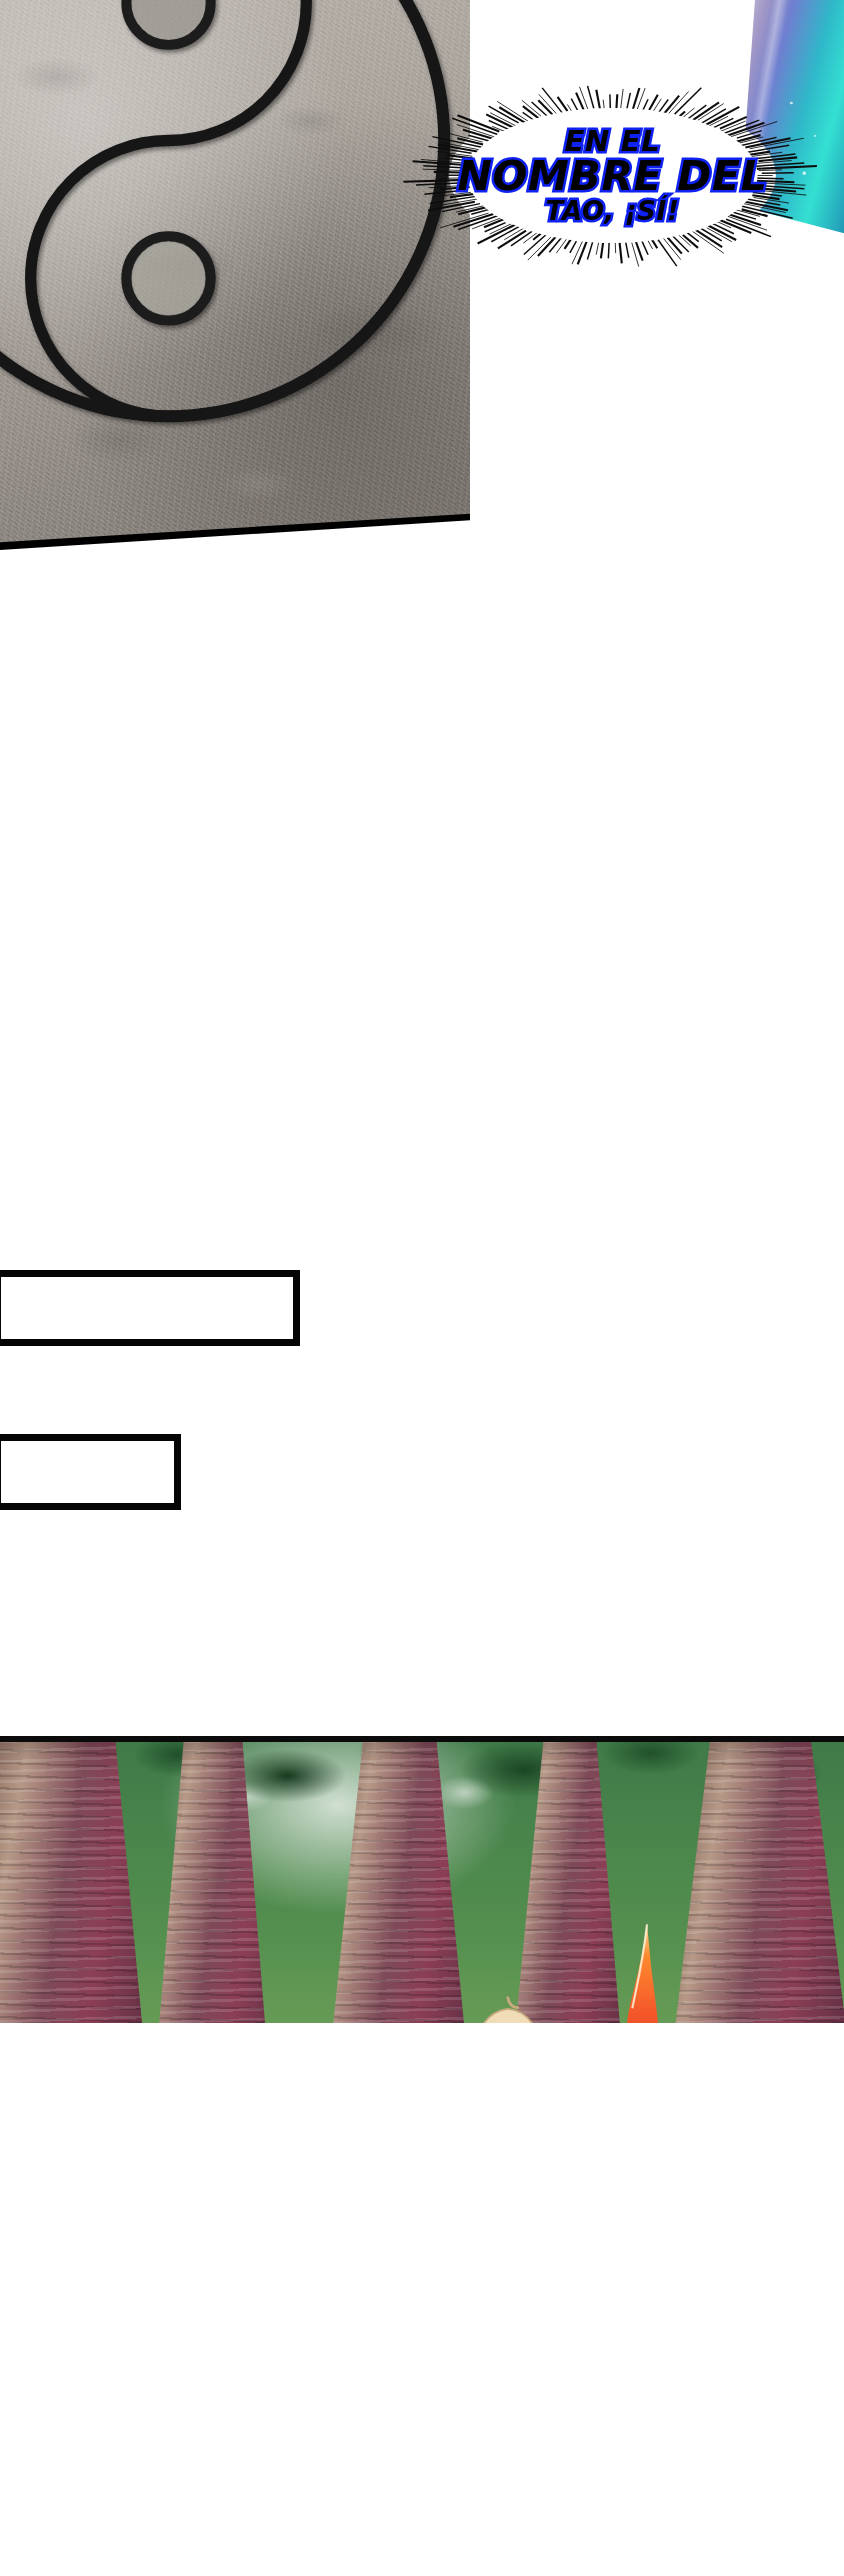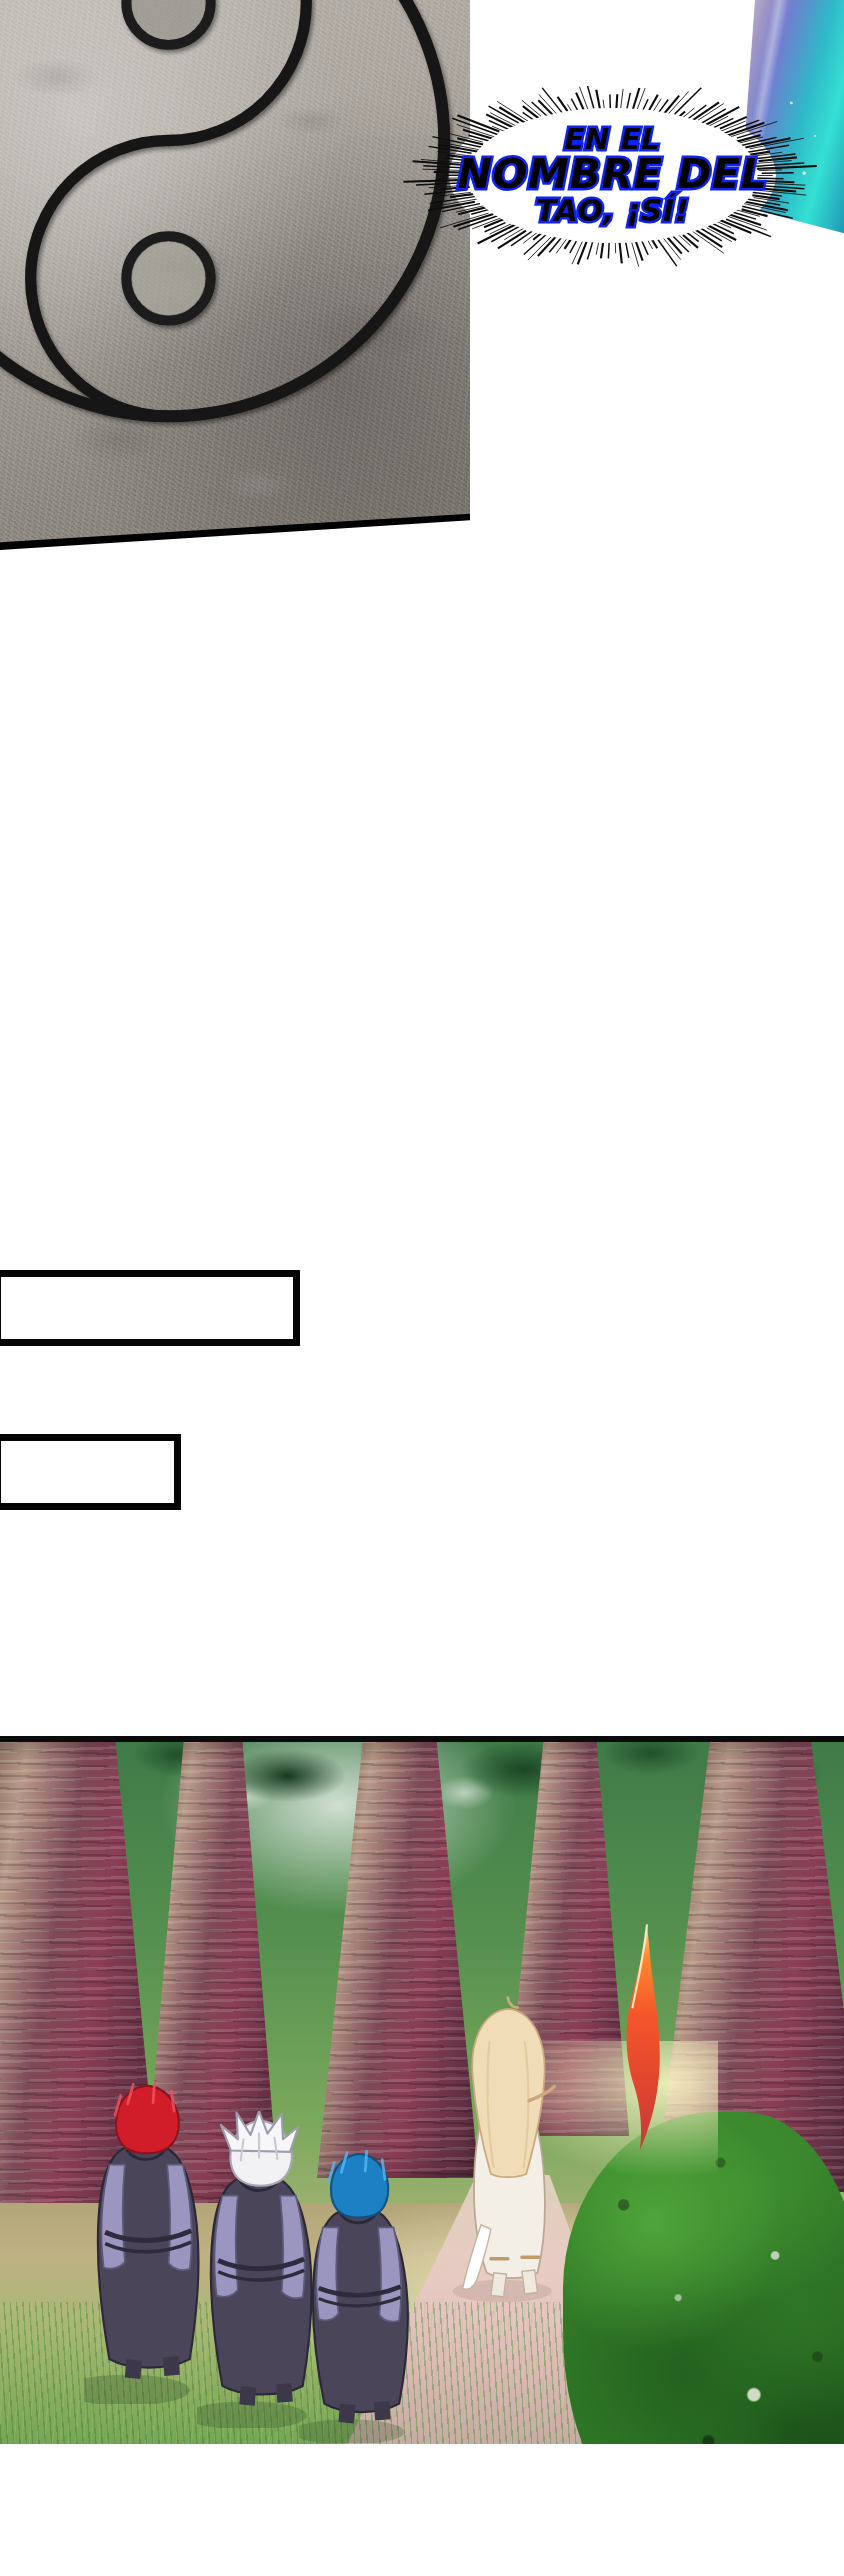"EN EL" #page { height: 2444px -> 2023px }
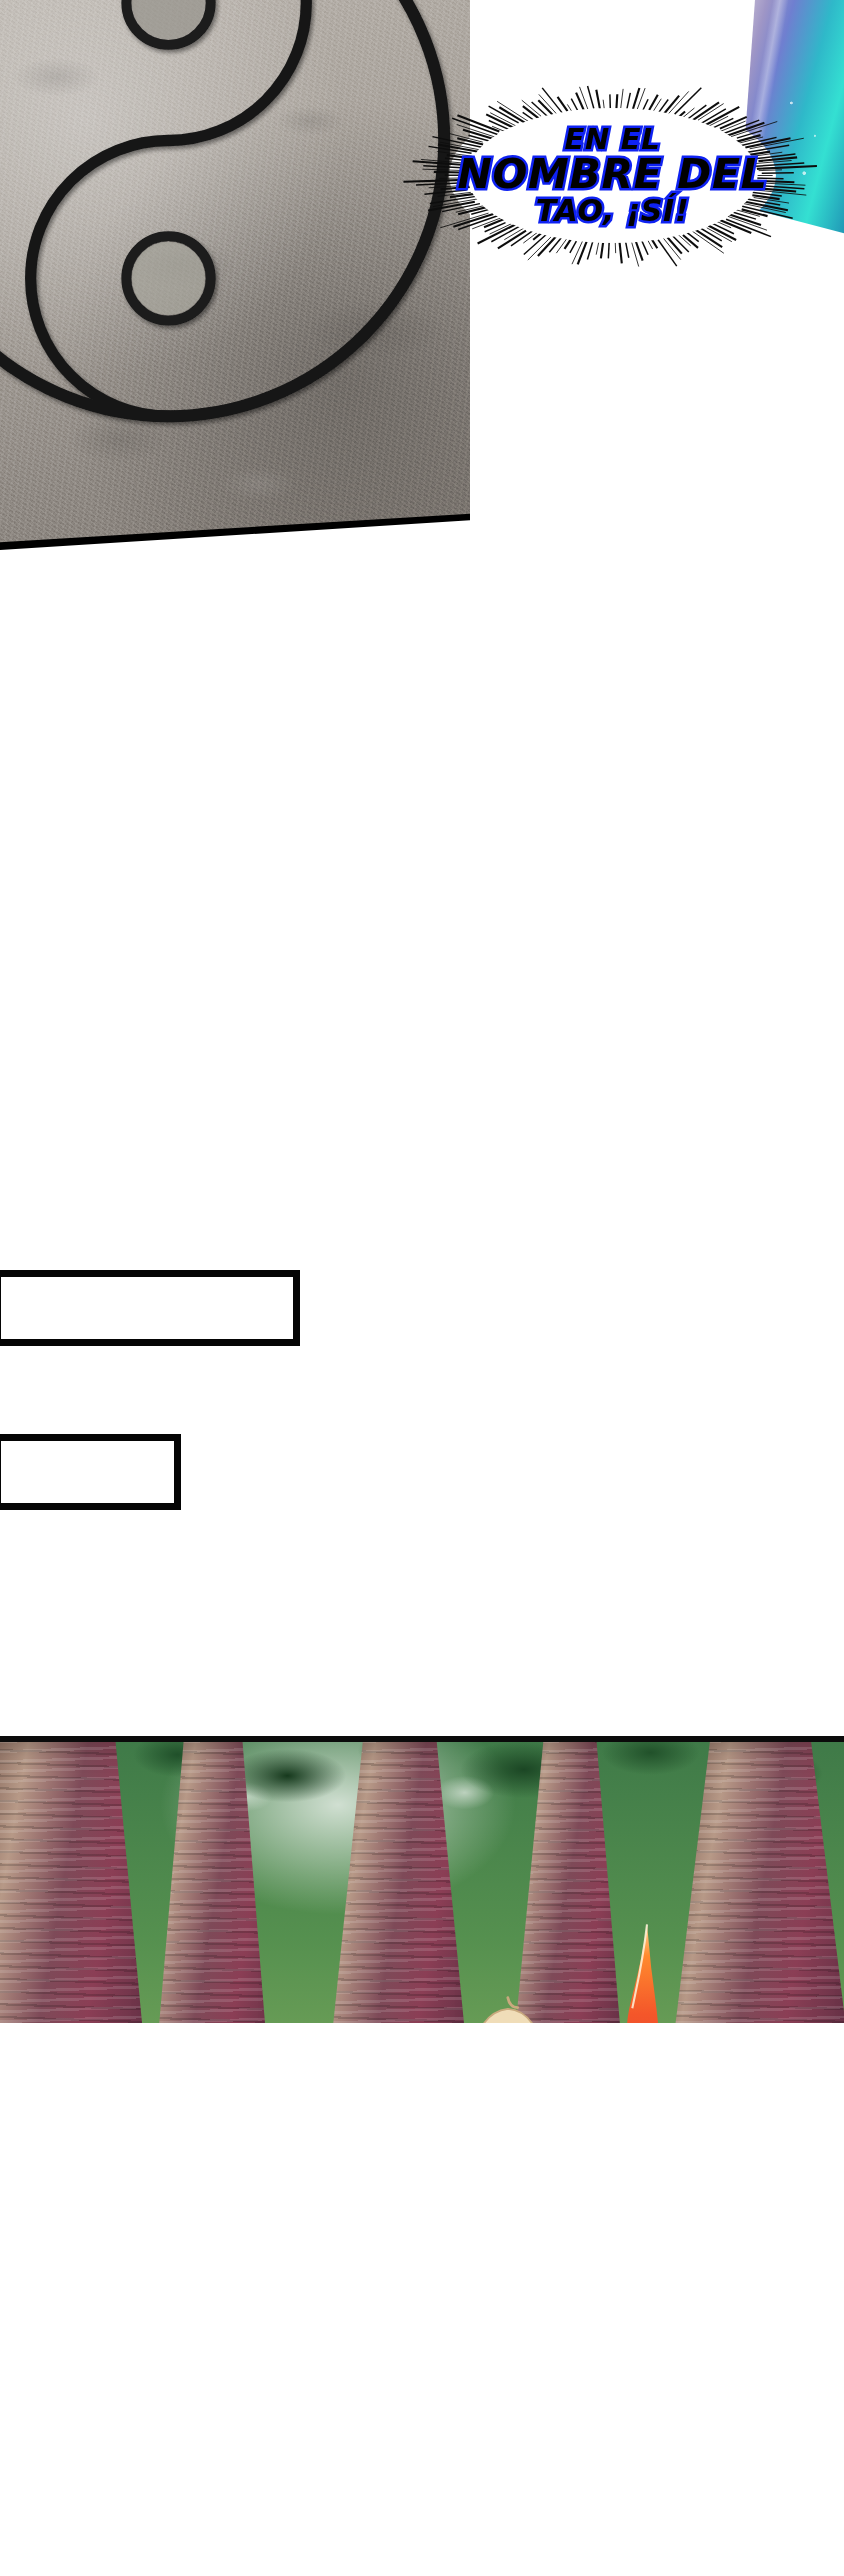"TAO, ¡SÍ!" .burst-line.l3 { font-size: 30px -> 26px }
